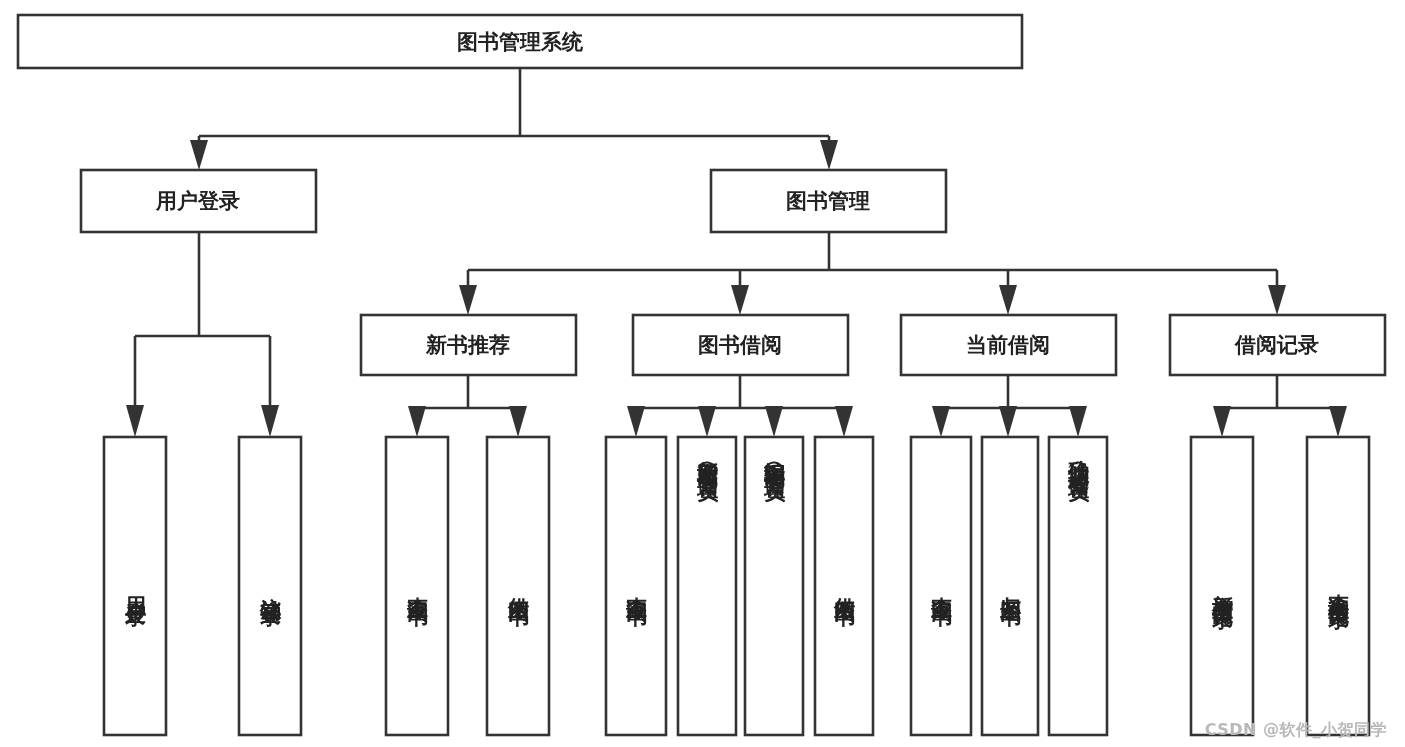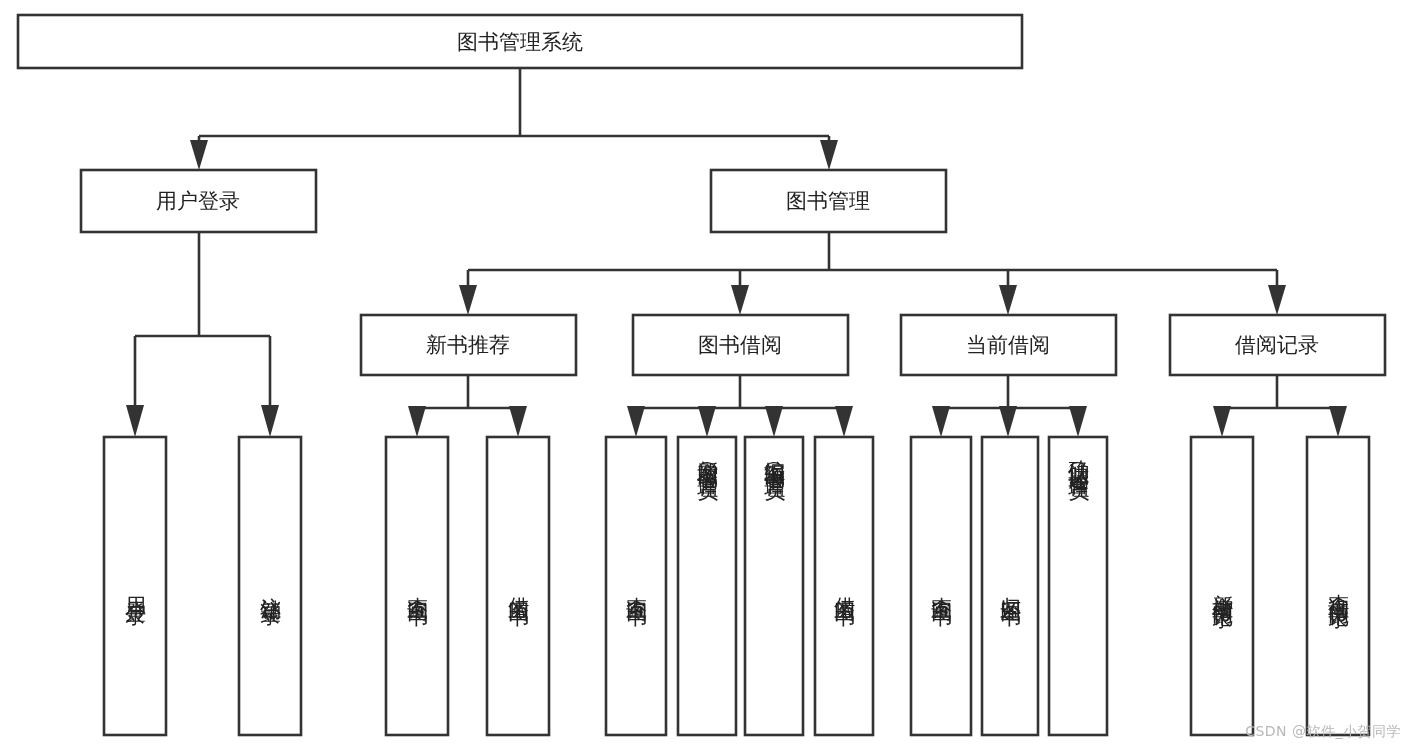"图书管理系统" #diagram-root { font-weight: none -> bold }
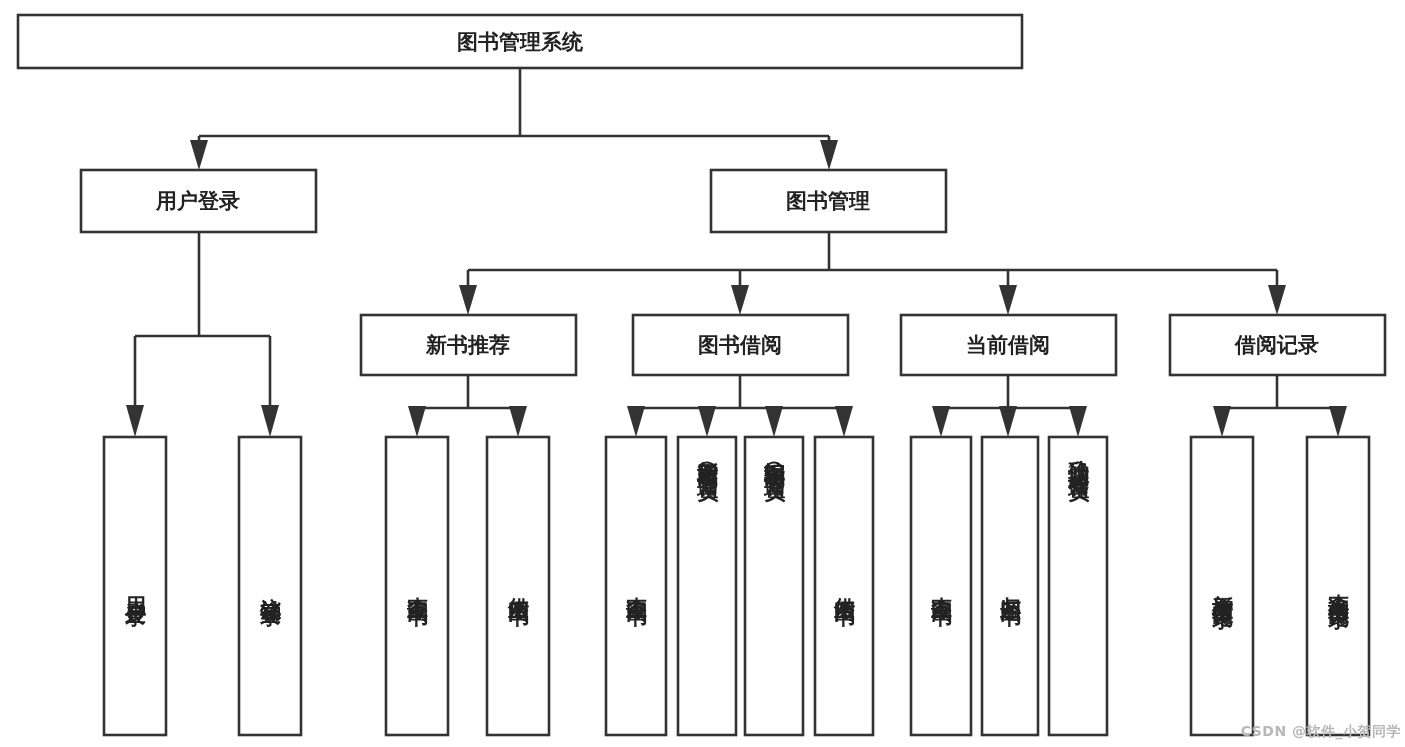"CSDN @软件_小贺同学" .watermark { font-size: 14px -> 16px; right: 4px -> 18px }
